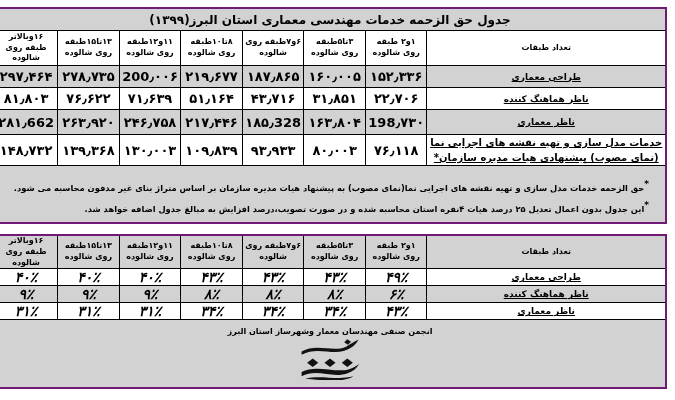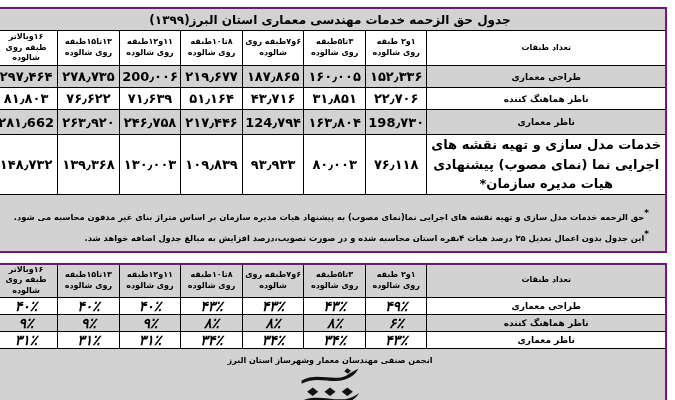"طراحی معماری" .lbl { text-decoration: none -> underline }
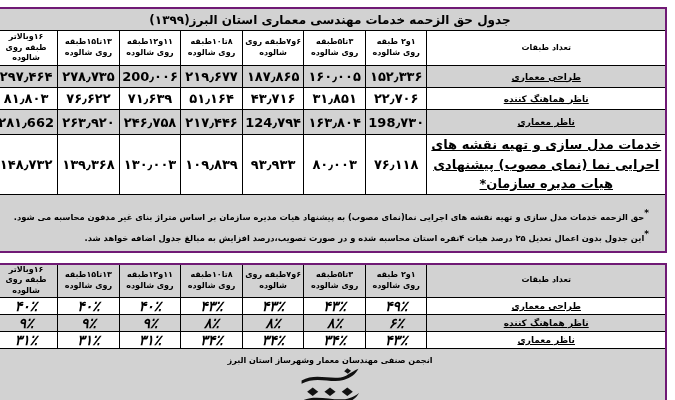"124٫۷۹۴" td.num { text: 124٫۷۹۴ -> ۱۸۵٫328 }
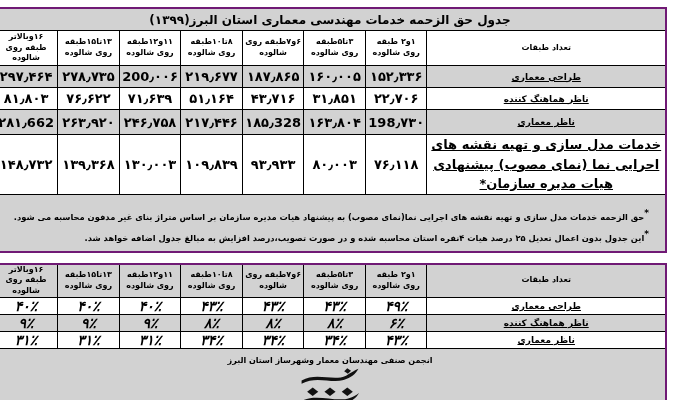"خدمات مدل سازی و تهیه" .lbl.sm { font-size: 13px -> 10px }
